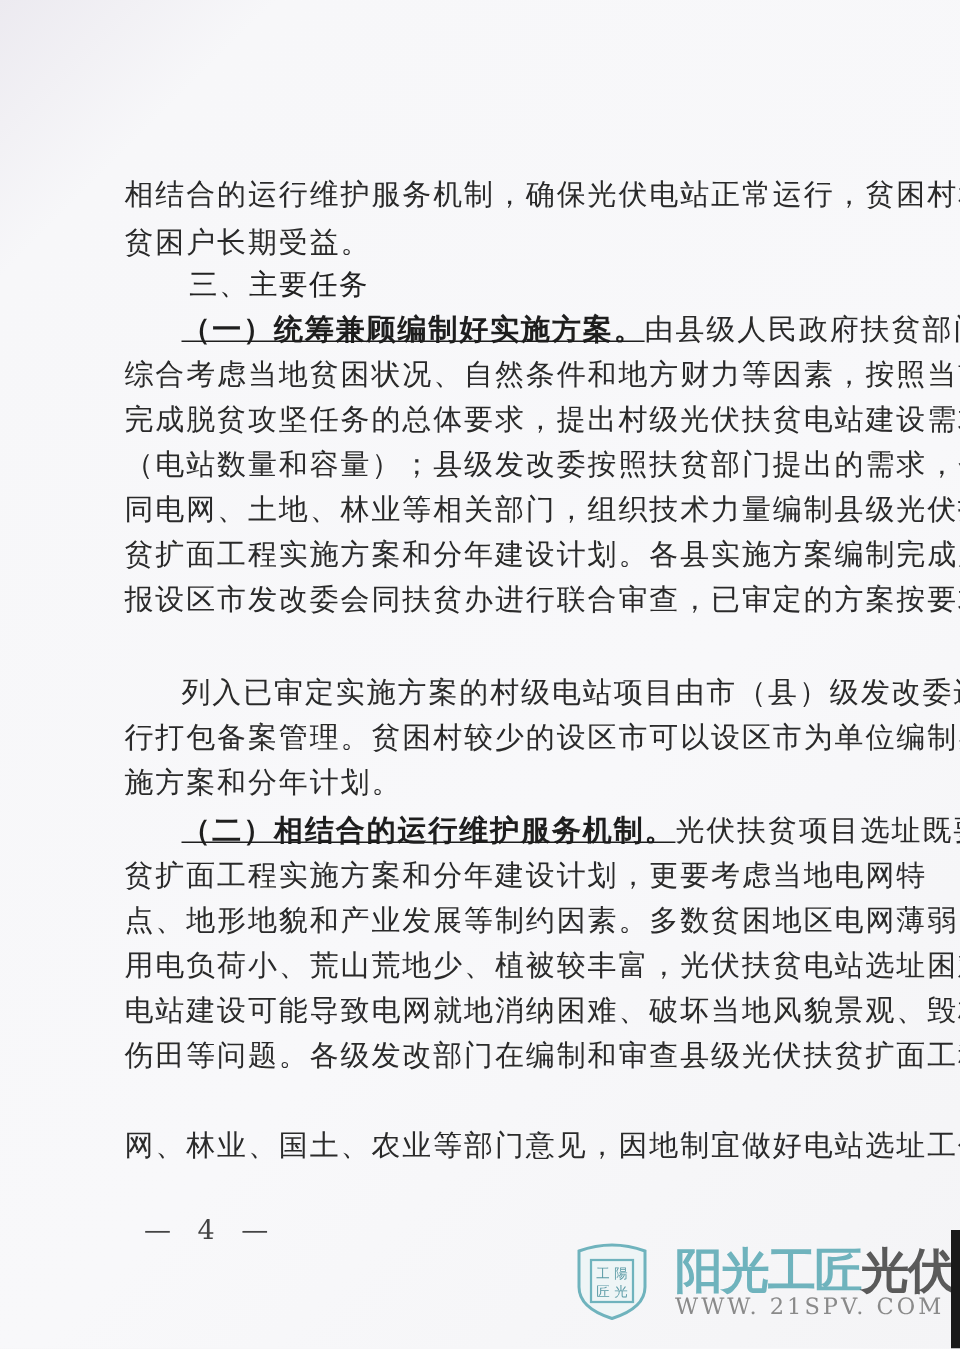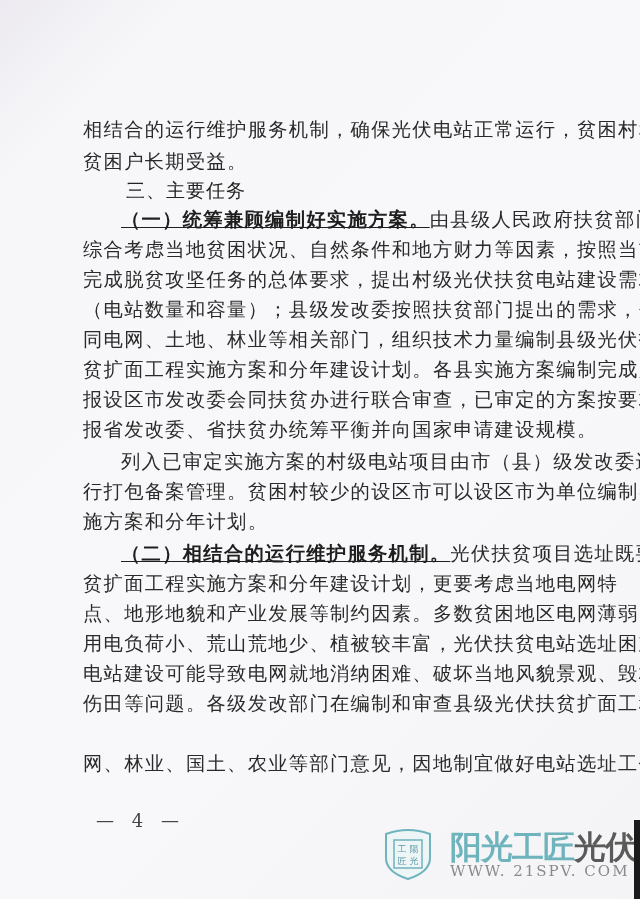"报省发改委、省扶贫办统筹平衡并向国家申请建设规模。" div.line { html: <div>报省发改委、省扶贫办统筹平衡并向国家申请建设规模。</div> -> none }
